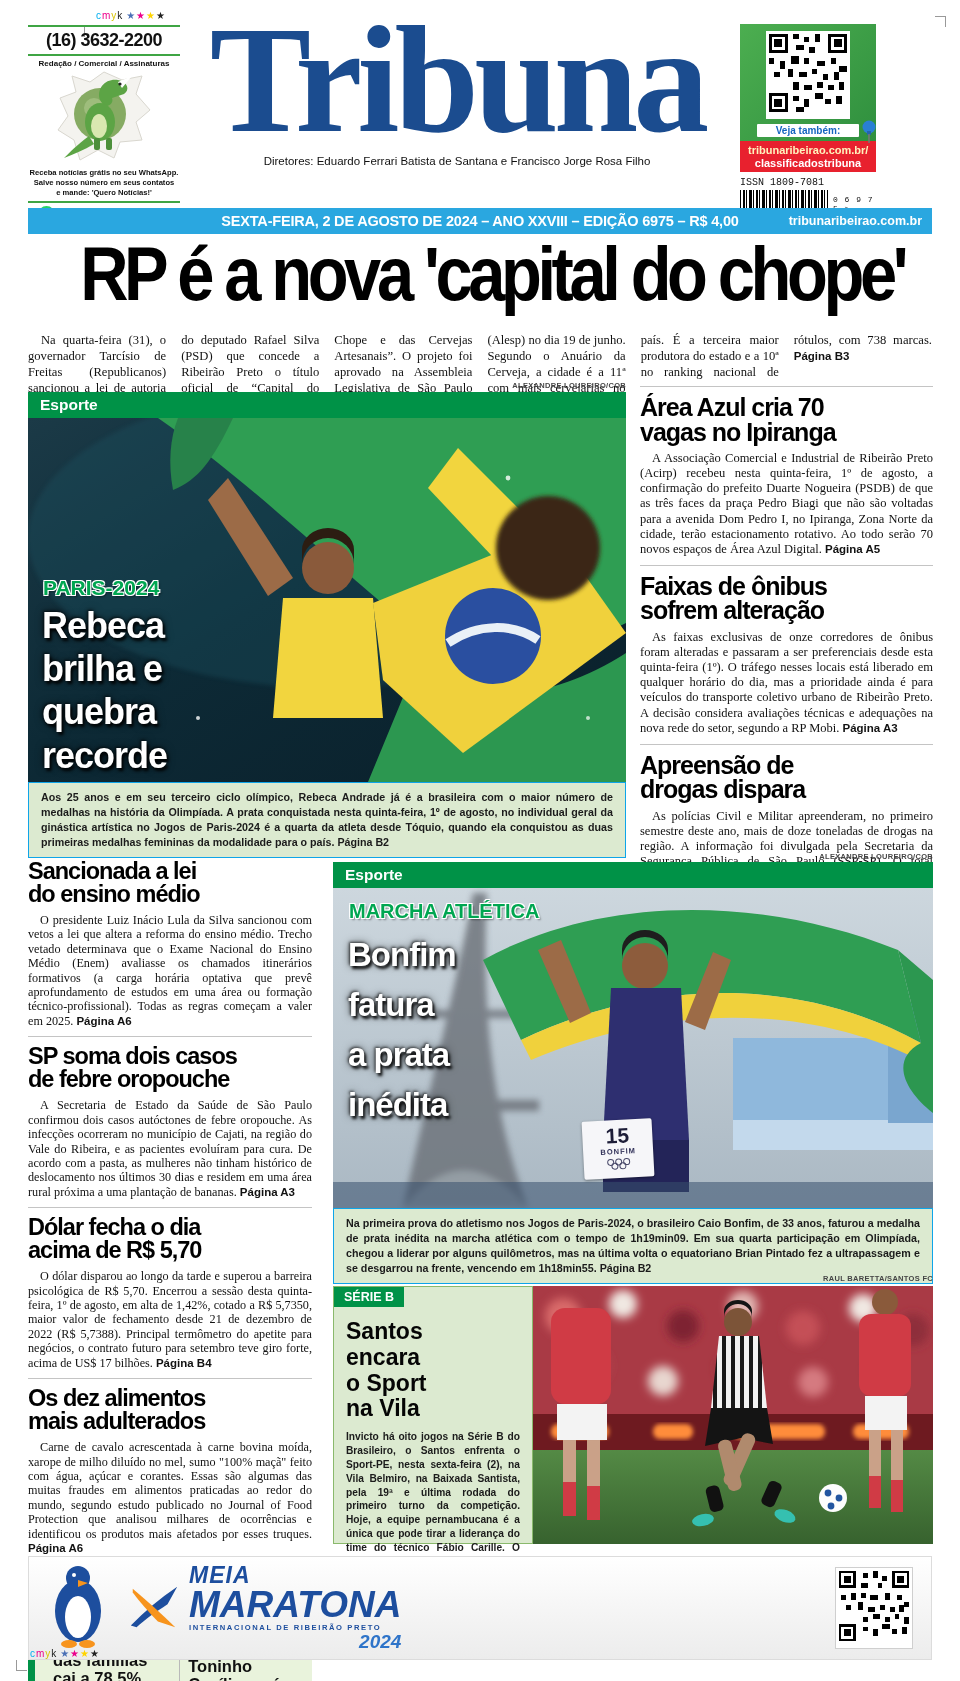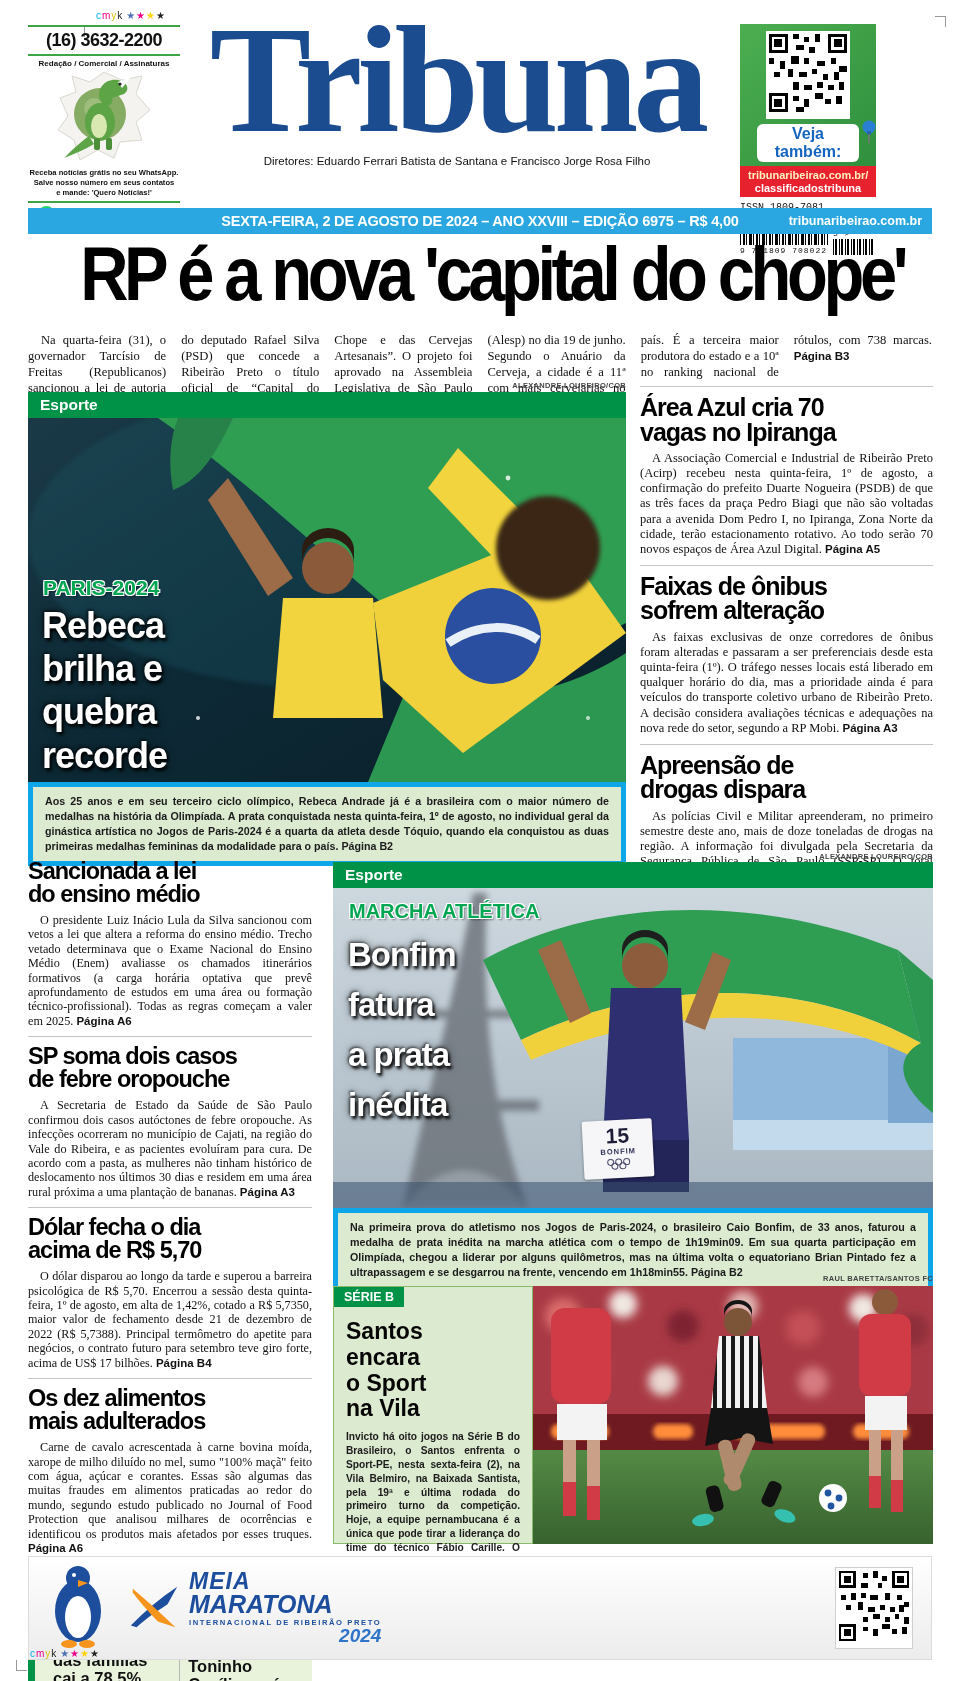"Veja também:" .veja { border-radius: 6px -> 1px; font-size: 16px -> 10px }
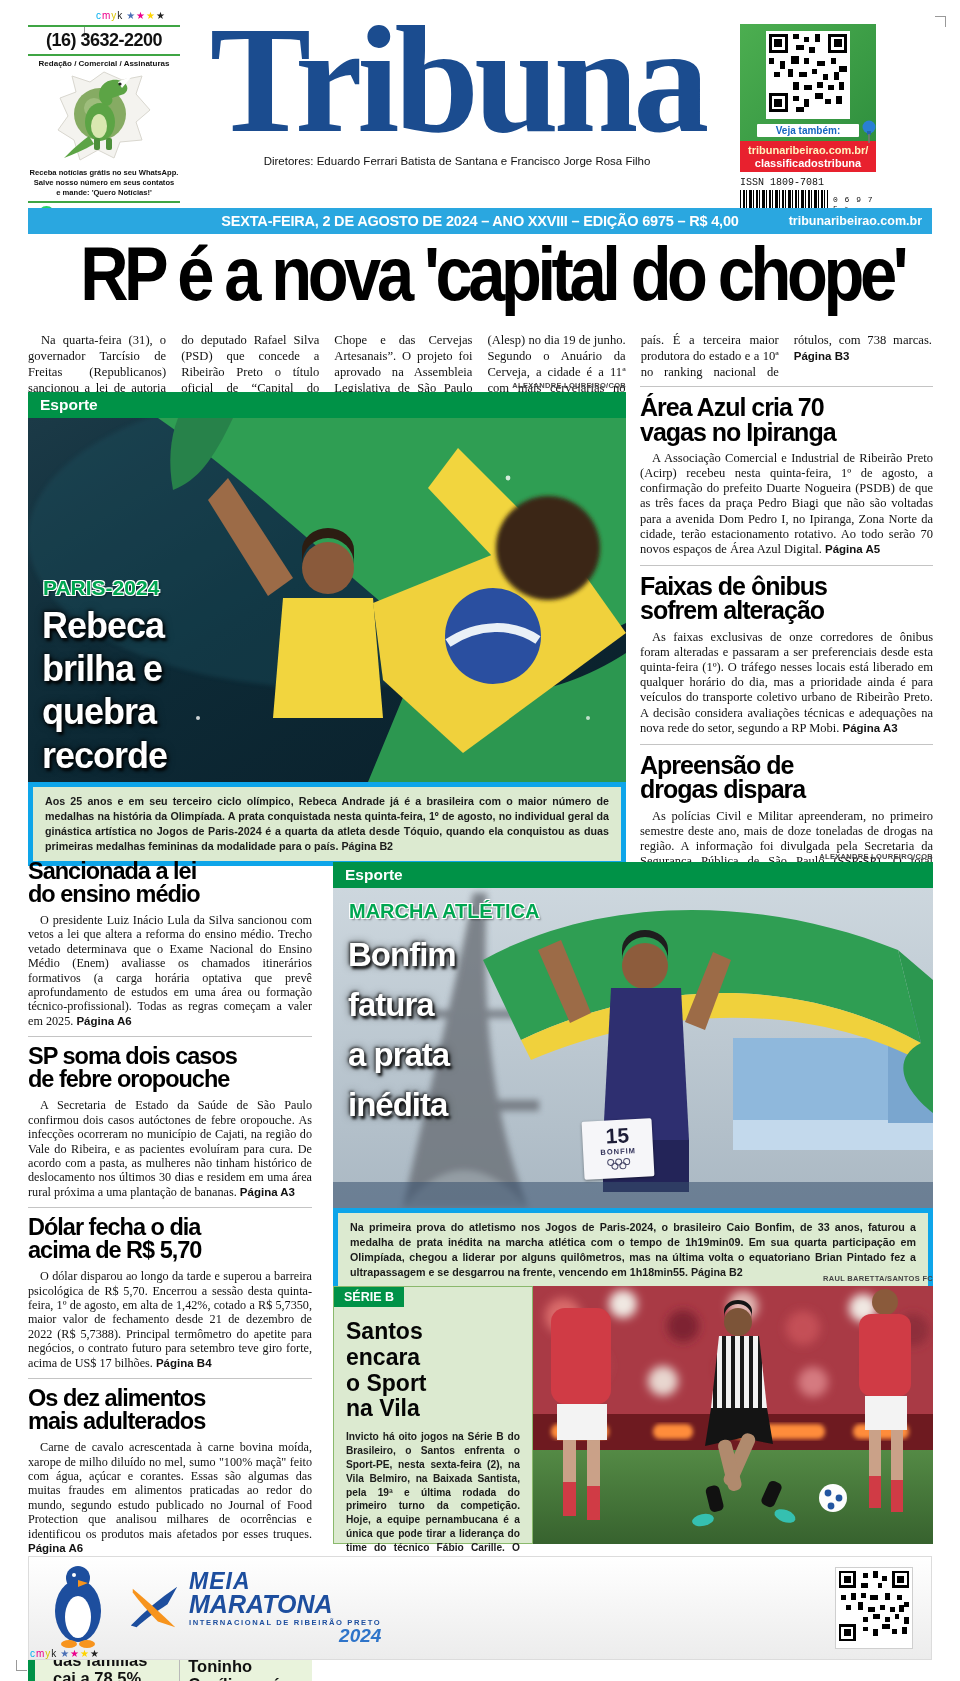"Aos 25 anos e em" .caption-box { border: 5px solid #0ea5e9 -> 1px solid #0ea5e9 }
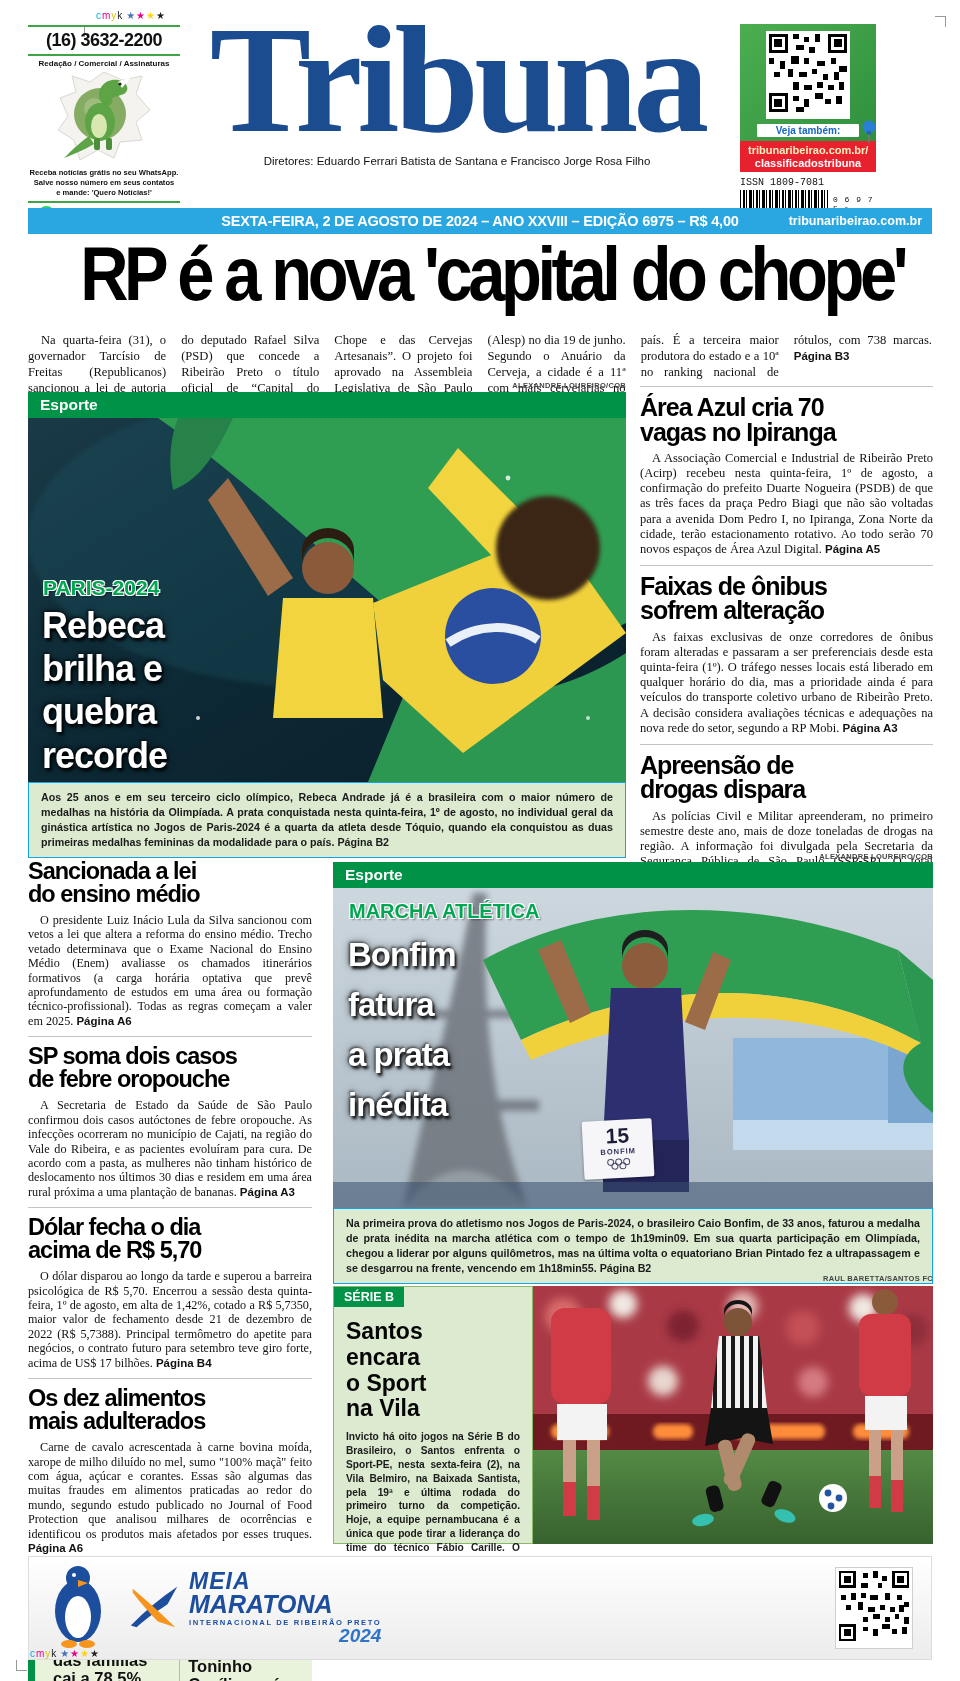"MARATONA" .mm-l2 { font-size: 25px -> 37px }
